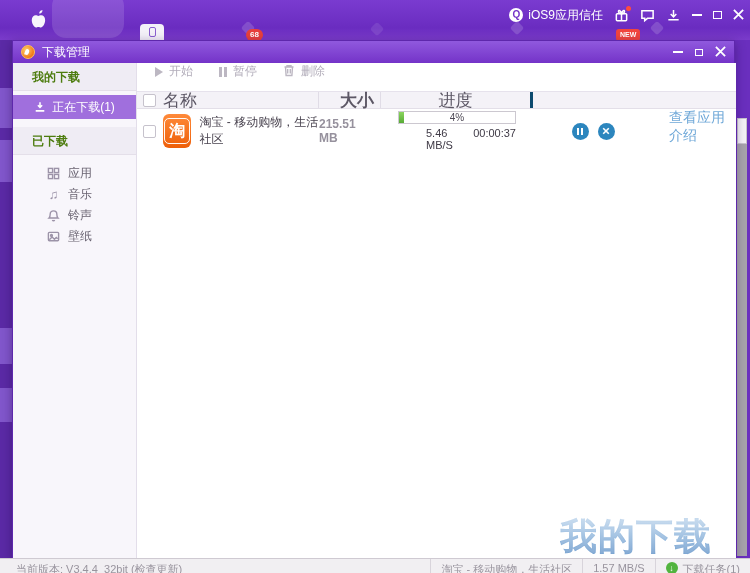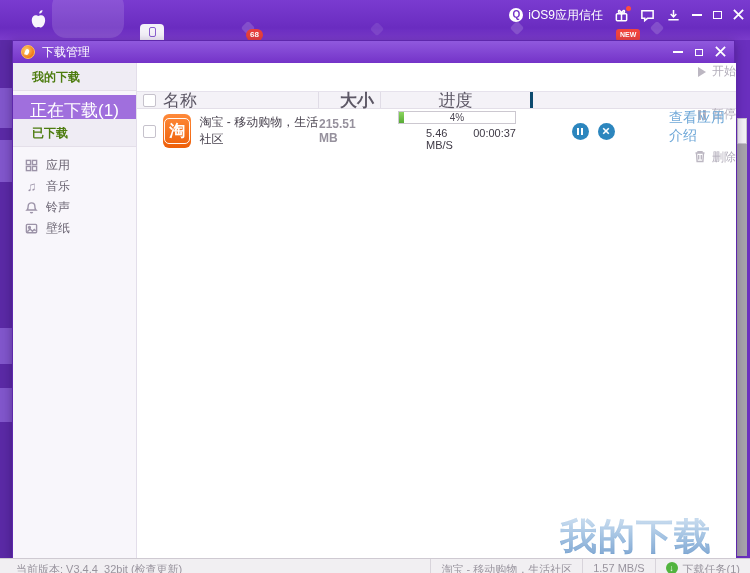"开始" .toolbar { align-items: flex-end -> flex-start; flex-direction: column -> none }
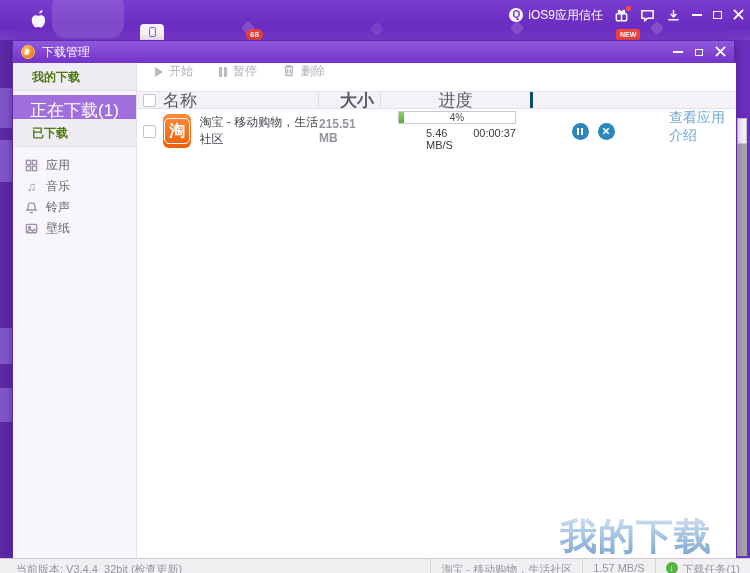"正在下载(1)" .sb-sel { flex-direction: column -> none; font-size: 17px -> 12px }
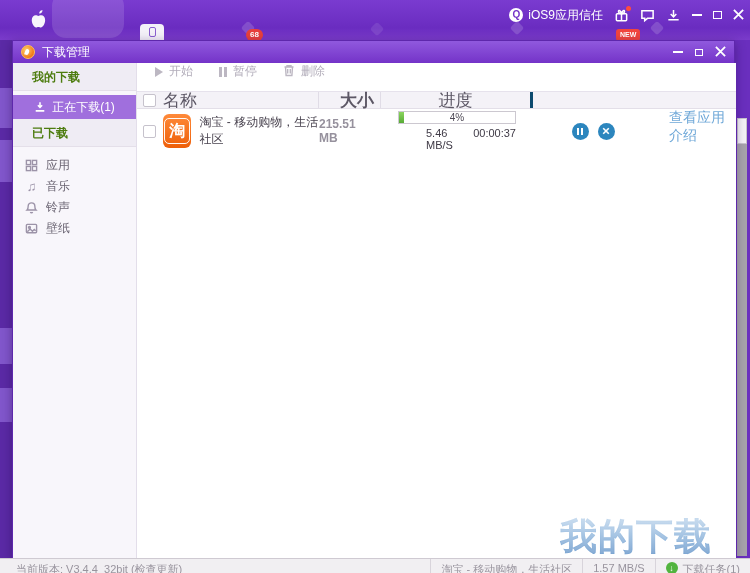"已下载" .sb-sec2 { margin-top: none -> 8px }
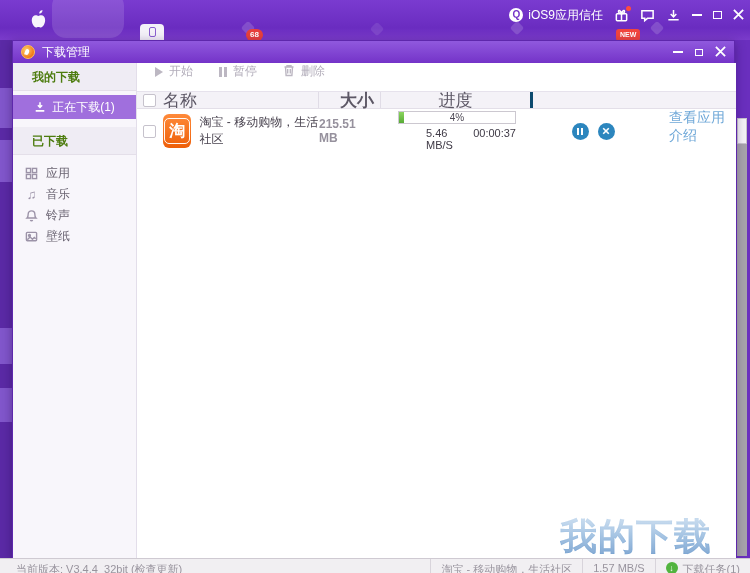"应用" .sb-item { padding-left: 12px -> 34px }
